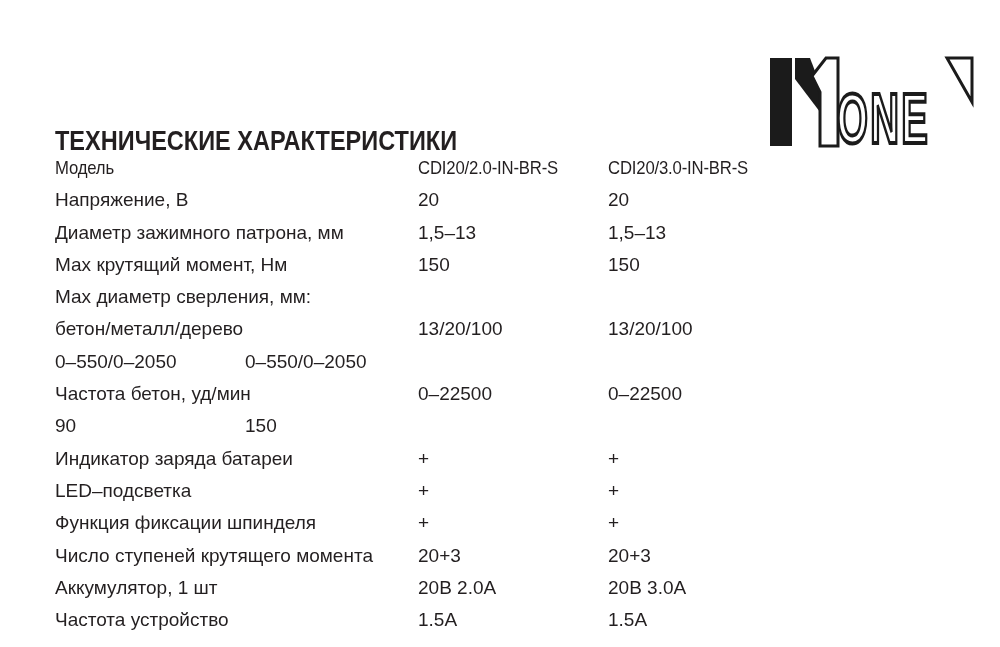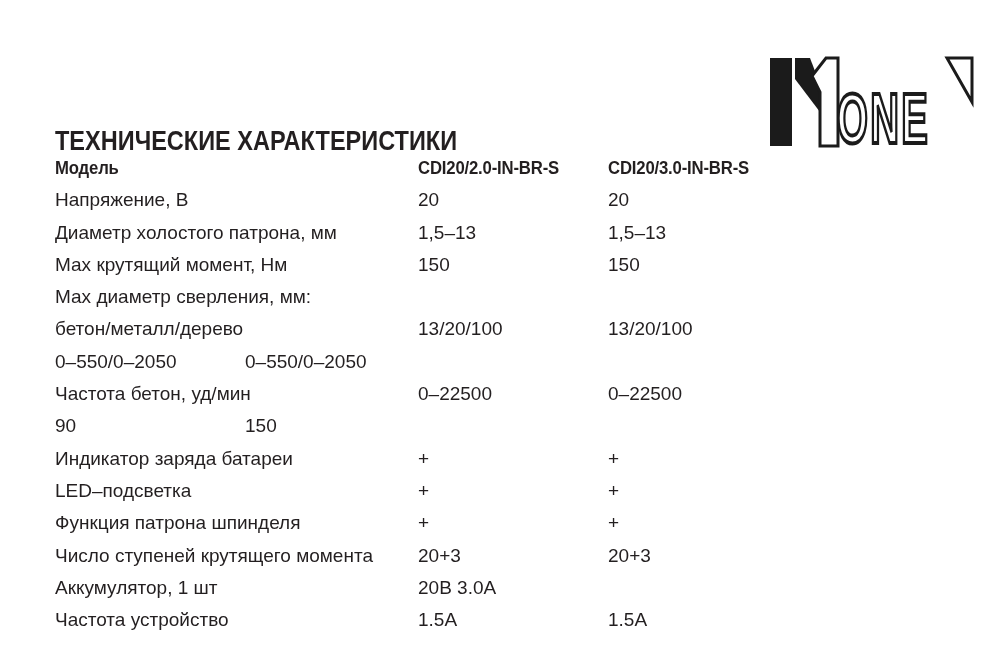"Модель" .row.head .cell { font-weight: 700 -> 400 }
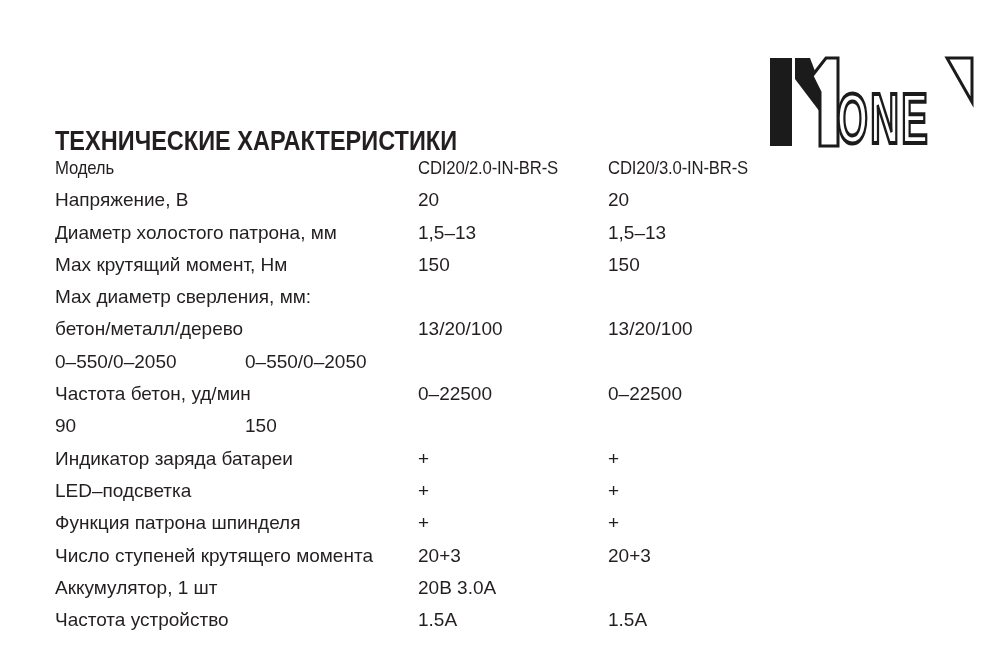"Диаметр холостого патрона, мм" div.cell { text: холостого -> зажимного }
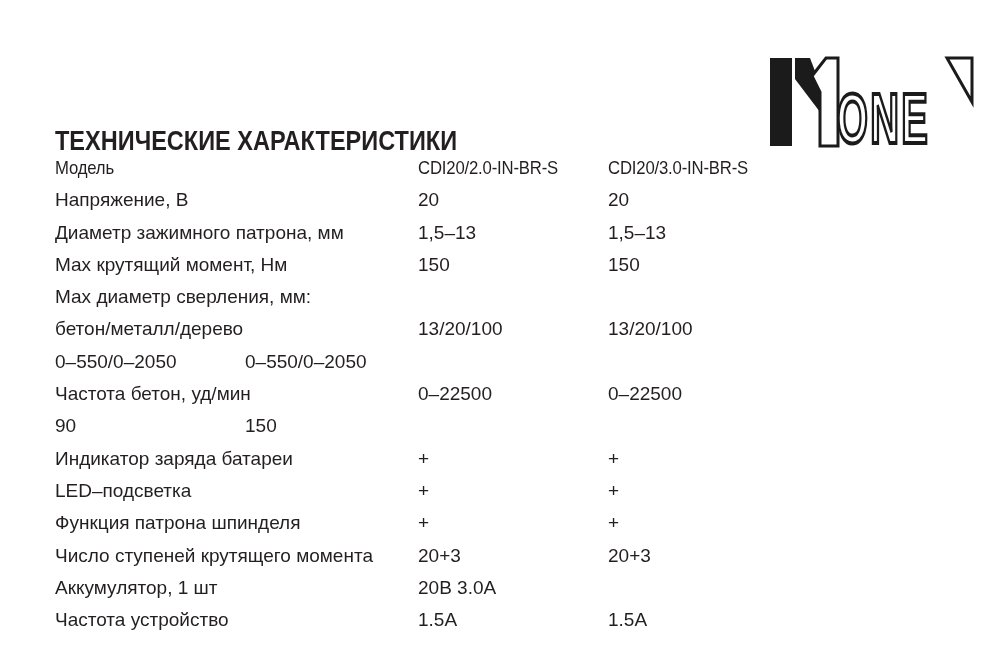"Функция патрона шпинделя" div.cell { text: патрона -> фиксации }
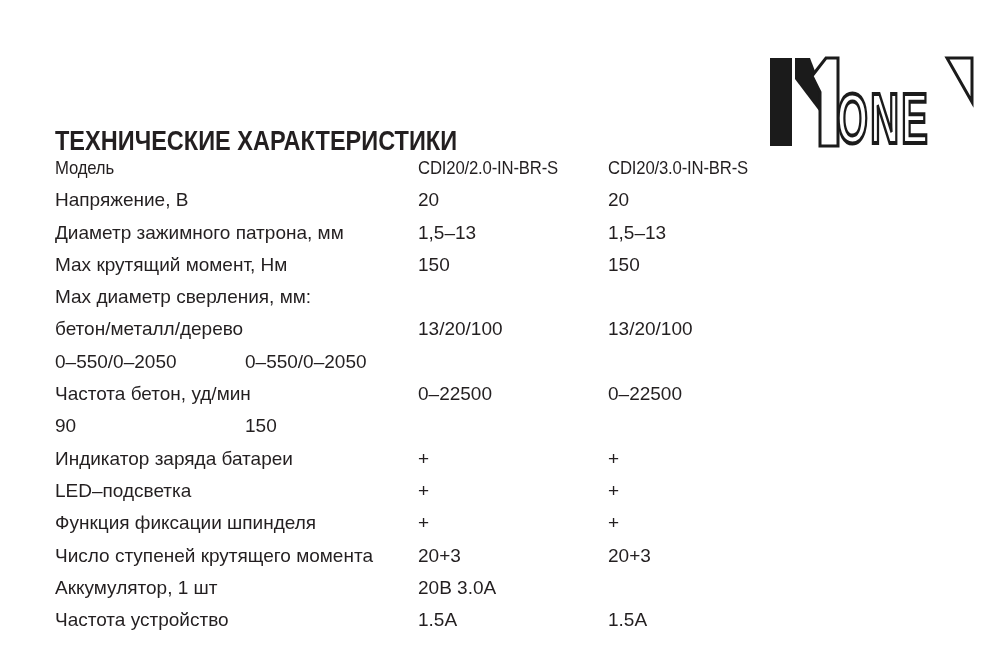"20В 2.0А" div.cell { html: none -> <div>20В 2.0А</div> }
